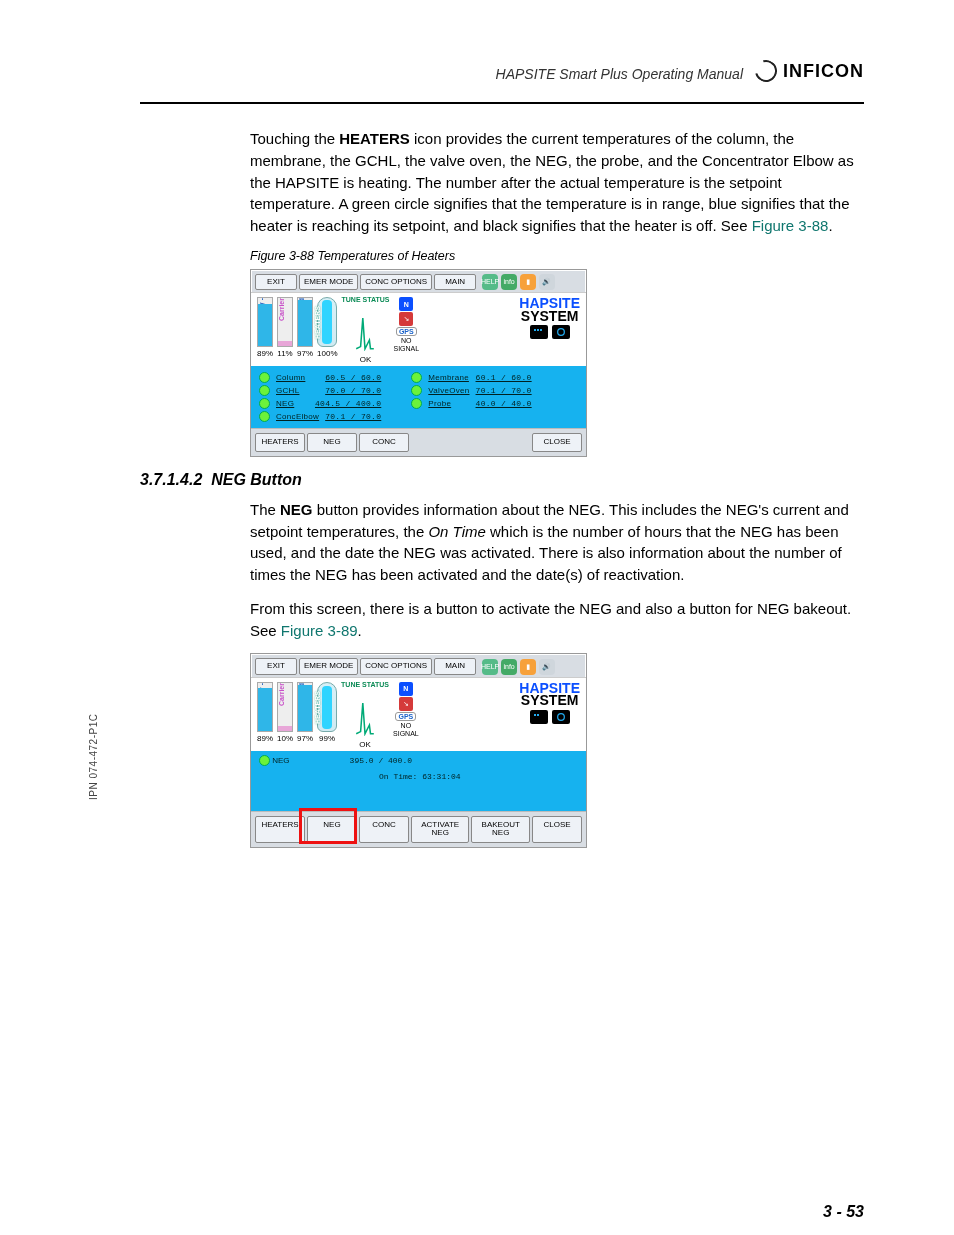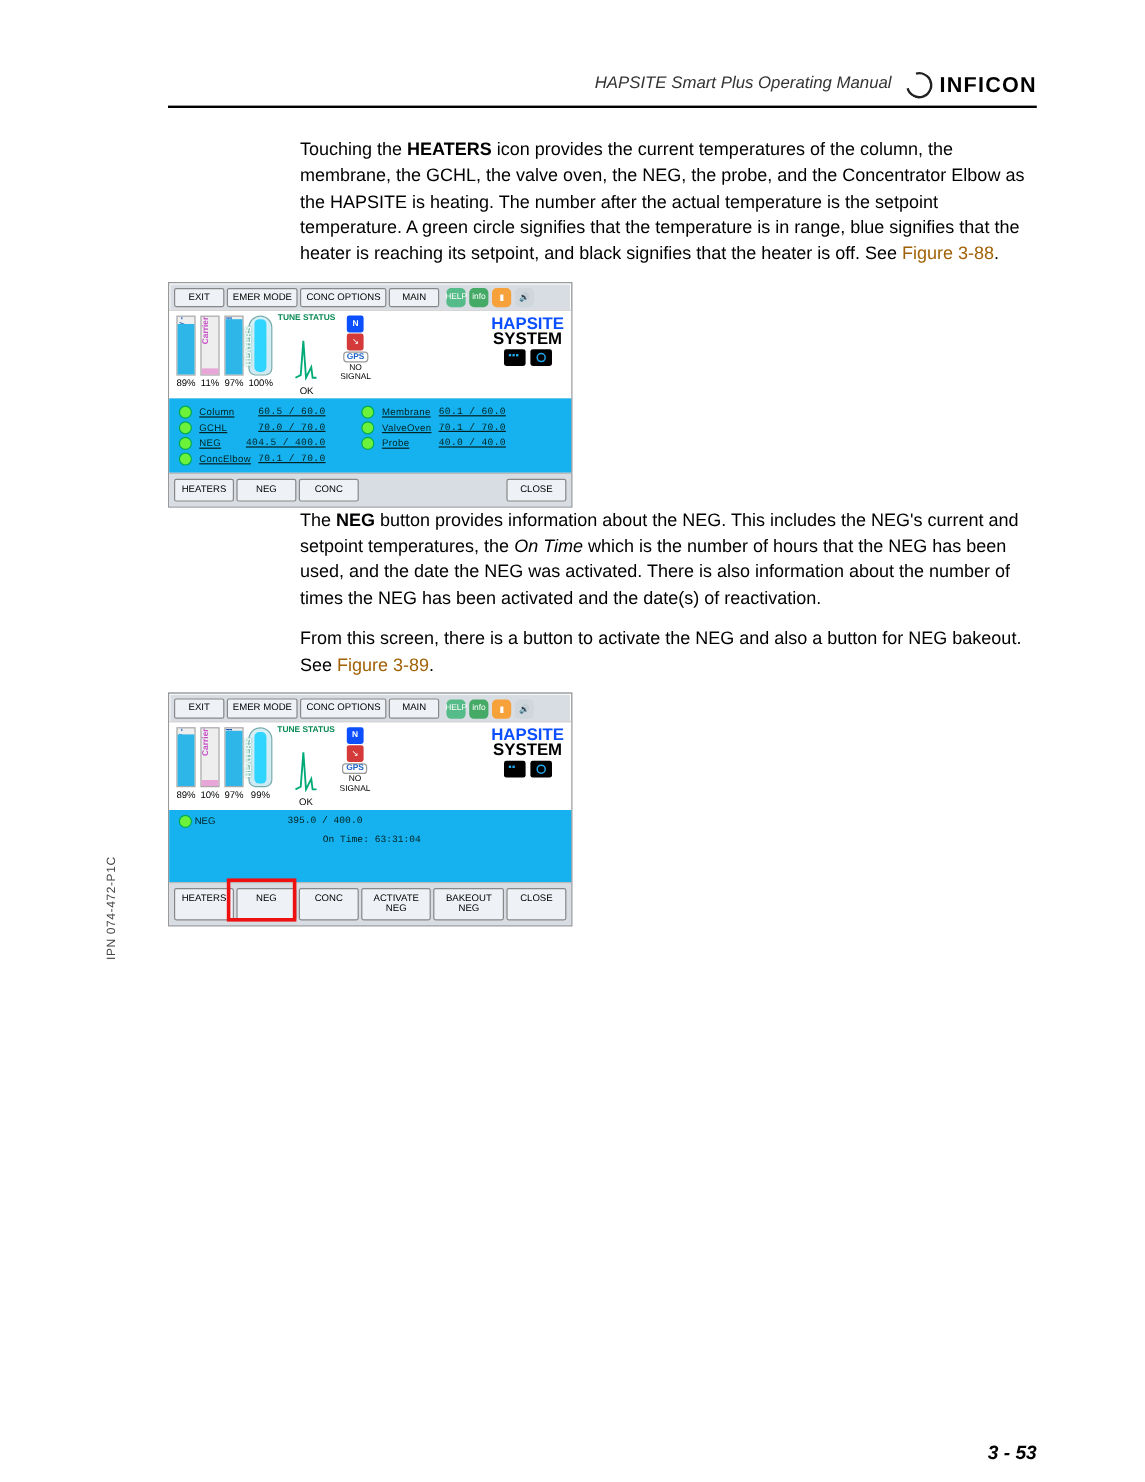"HAPSITE Smart Plus Operating Manual" .running-head { align-items: flex-start -> flex-end; padding-bottom: 6px -> 20px }
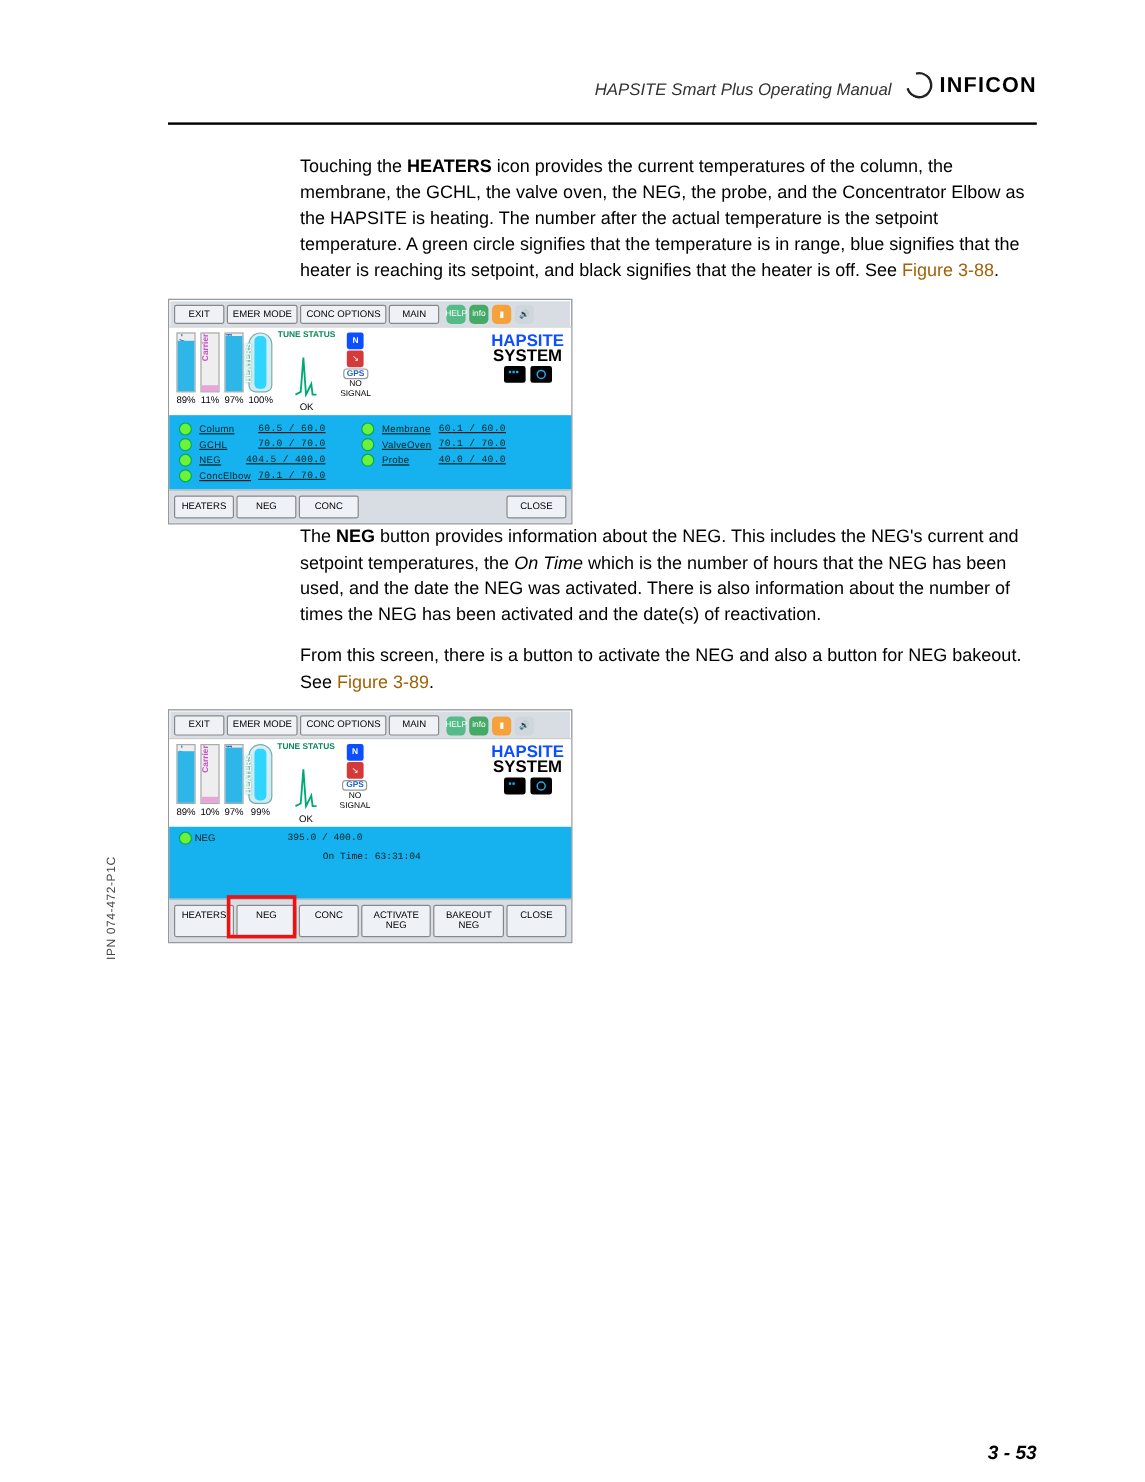"Figure 3-88" .link { color: #a16207 -> #0f766e }
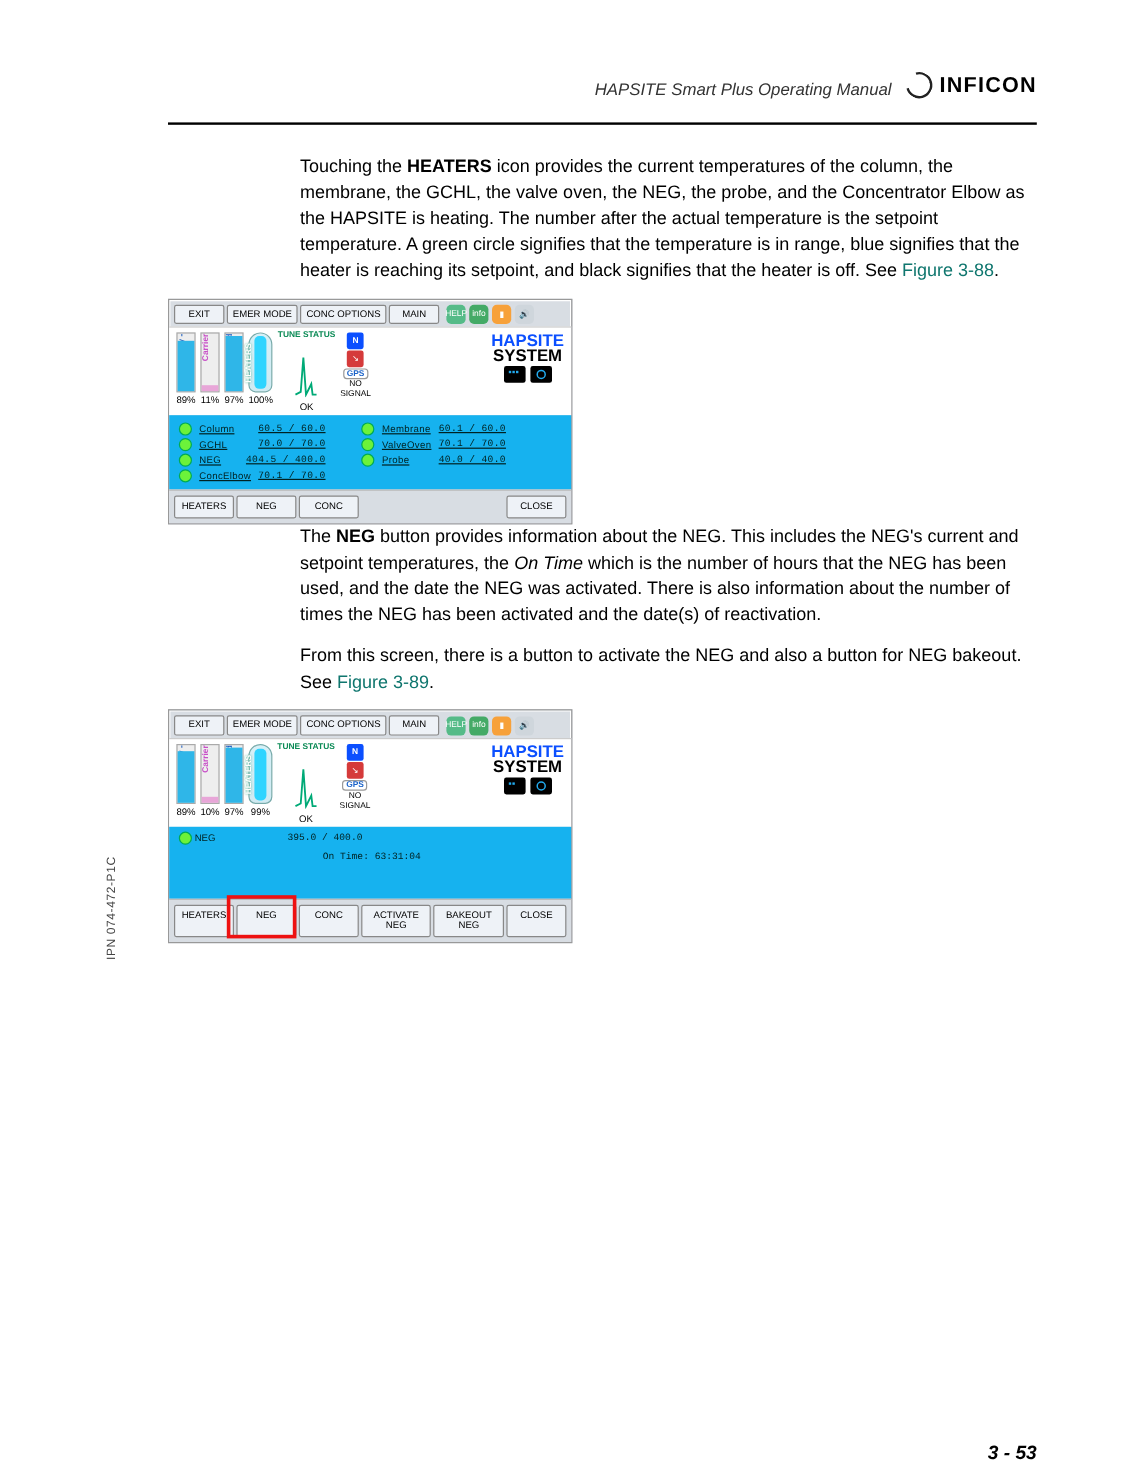"Figure 3-88 Temperatures of Heaters" div.fig-caption { html: none -> <div>Figure 3-88 Temperatures of Heaters</div> }
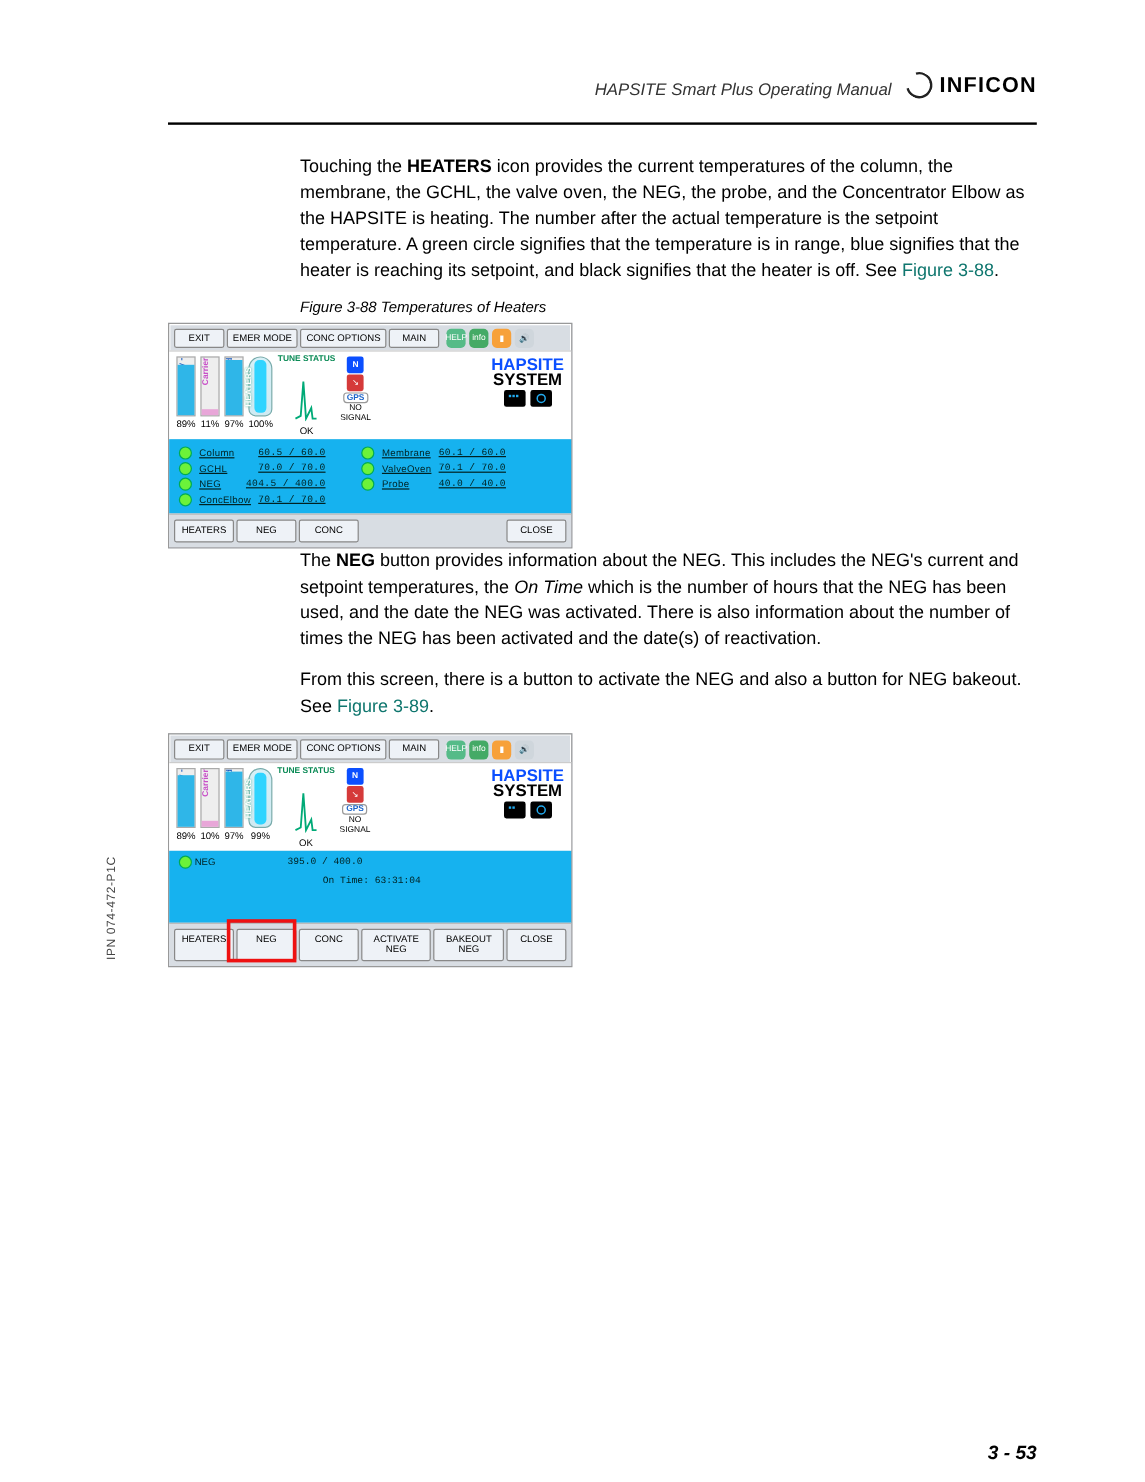"EXIT" .figwrap { margin-left: none -> 110px }
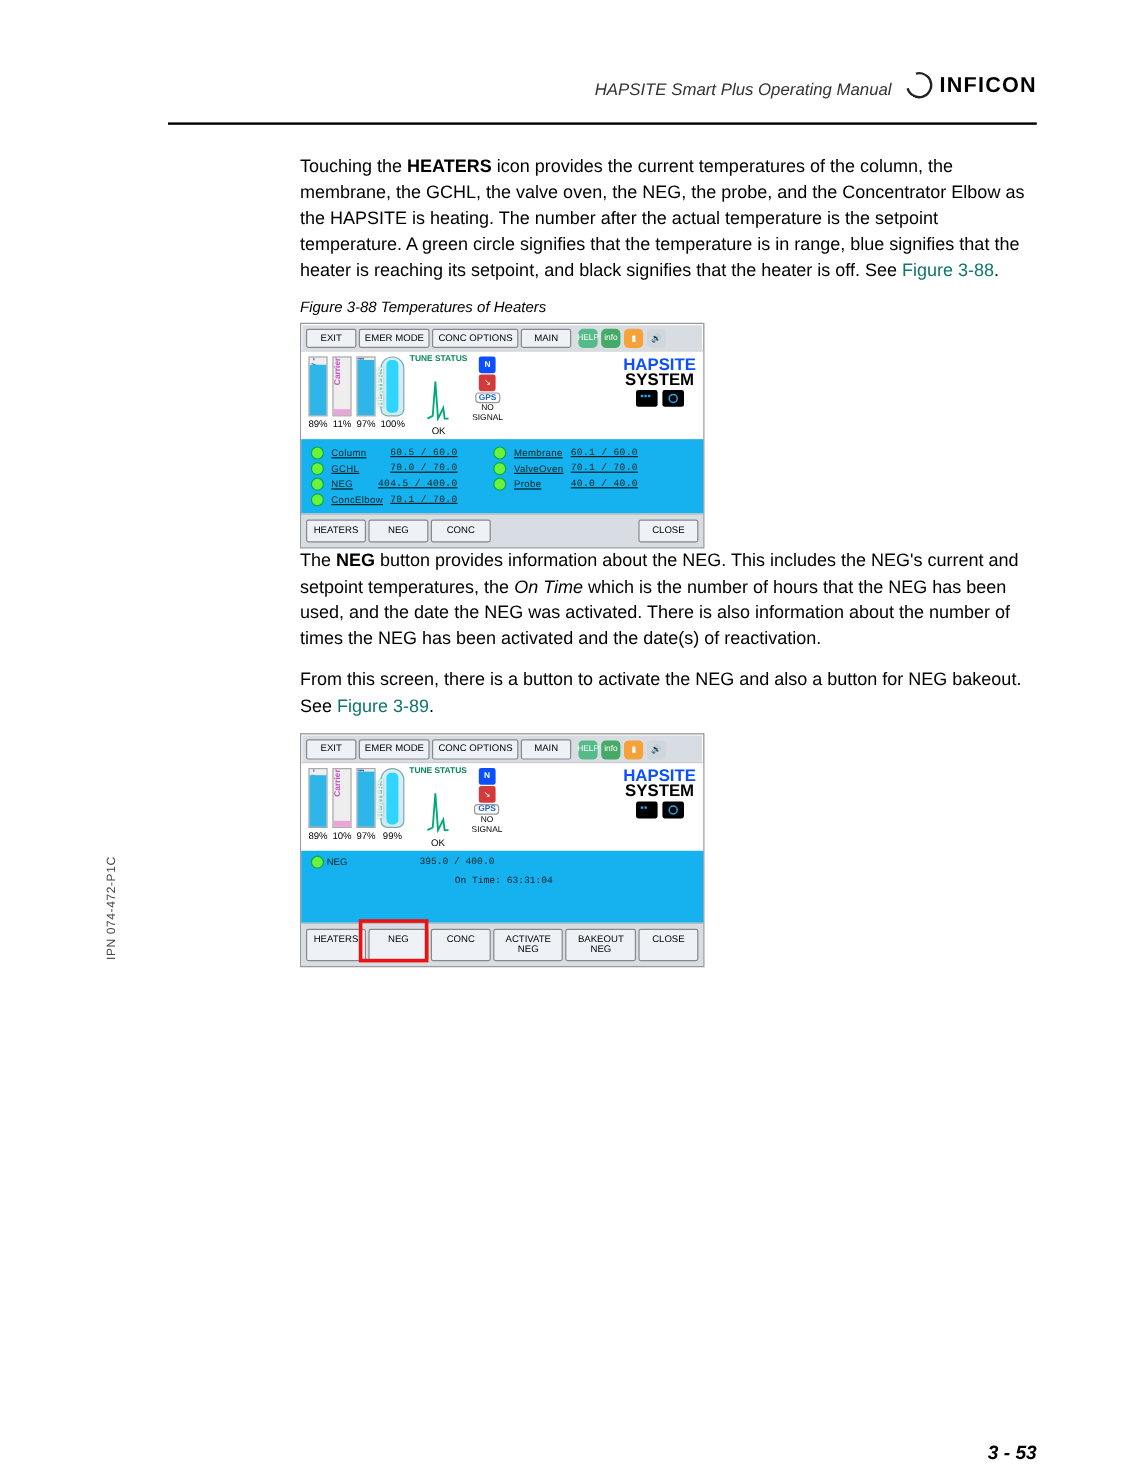"3.7.1.4.2 NEG Button" div.h5 { html: none -> <div> <span>3.7.1.4.2</span>&nbsp;&nbsp;<span>NEG Button</span> </div> }
